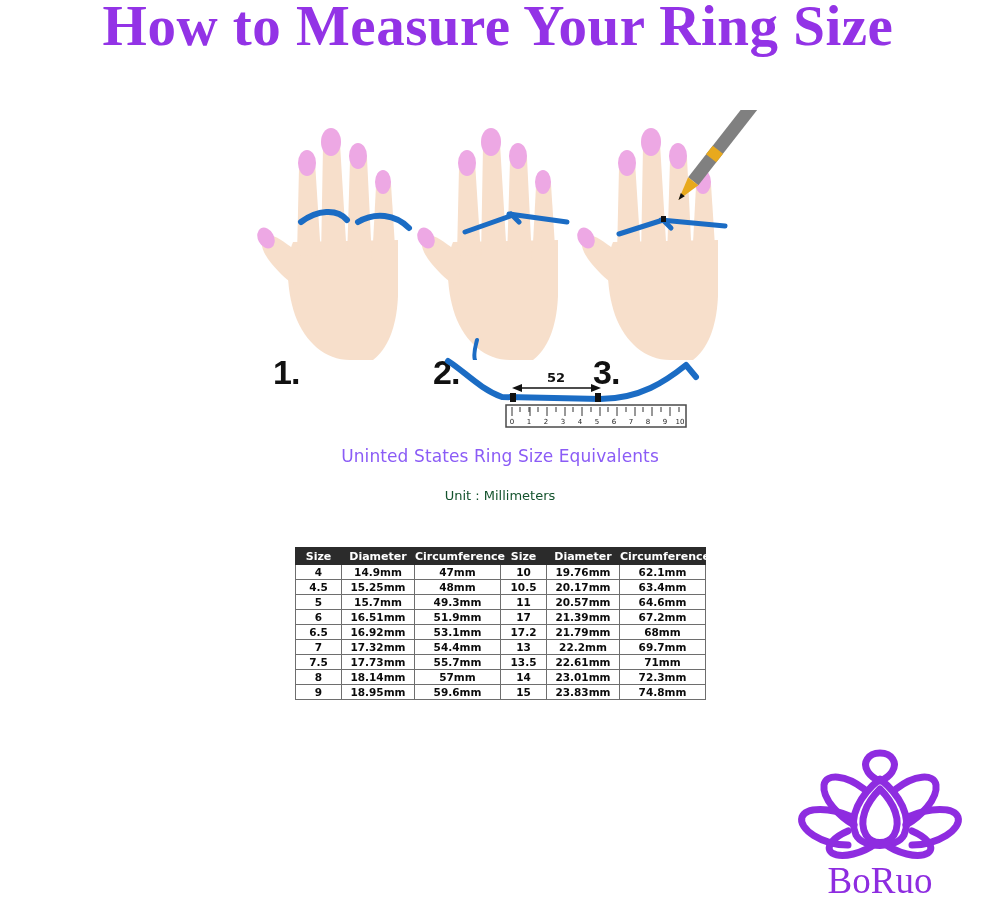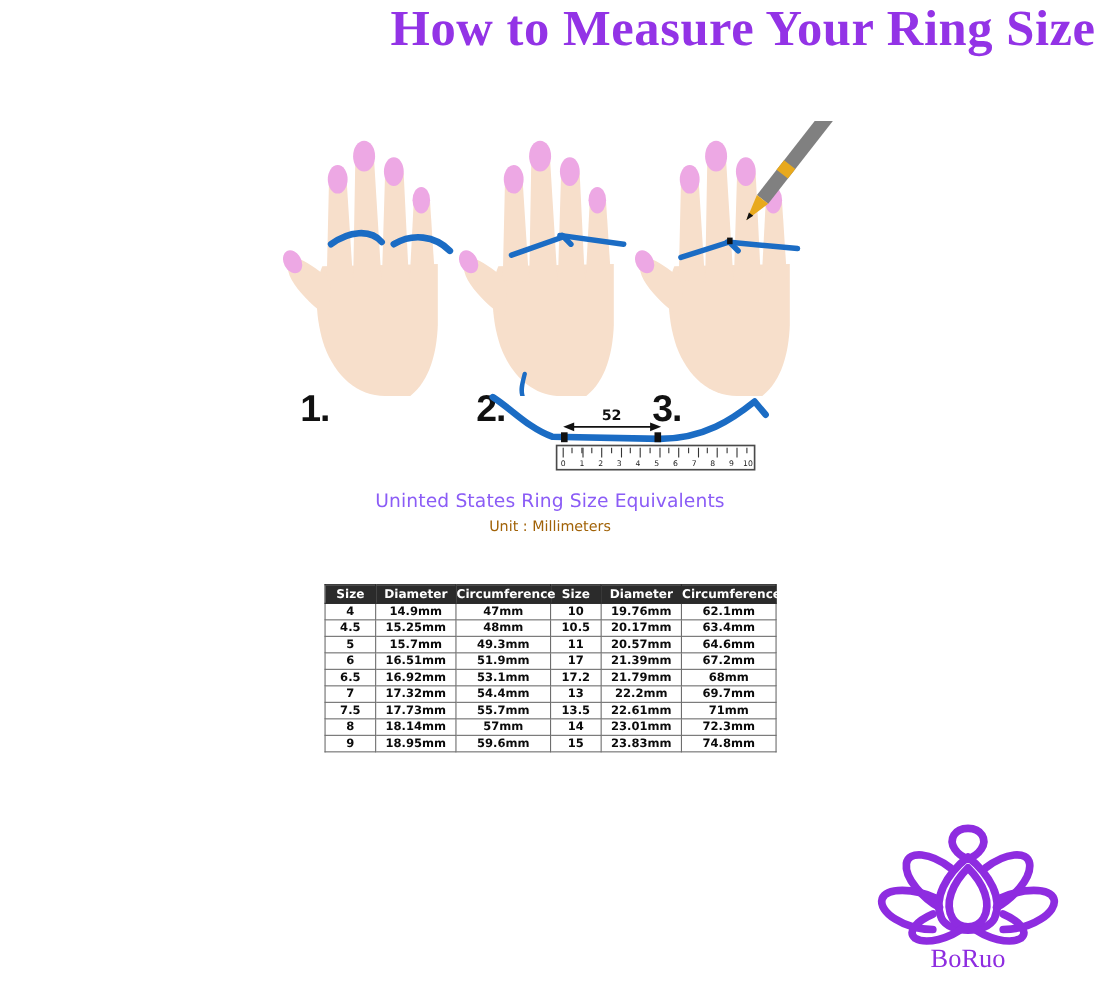"How to Measure Your Ring" .page-title { font-size: 46px -> 57px; text-align: right -> center }
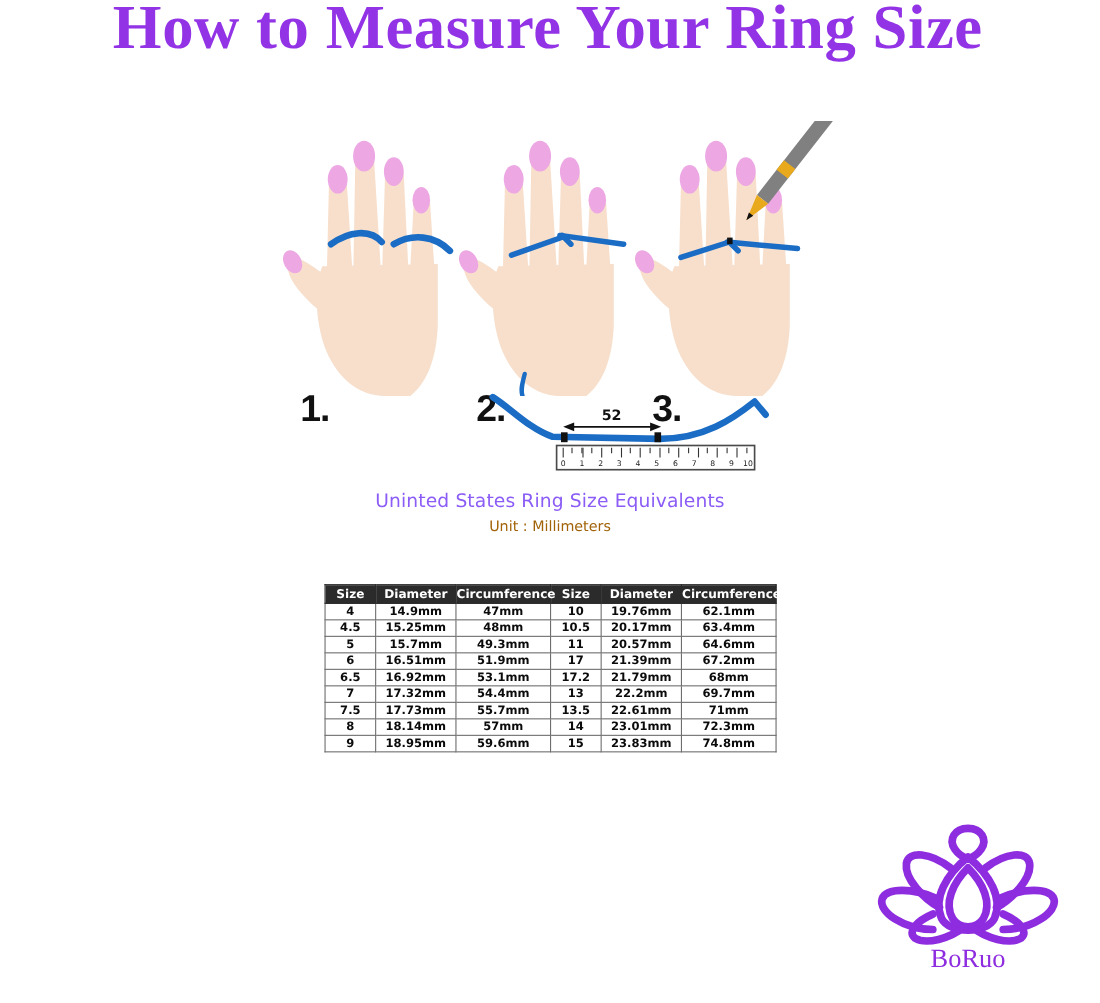"Unit : Millimeters" .table-unit { color: #a16207 -> #14532d; margin-top: 6px -> 22px }
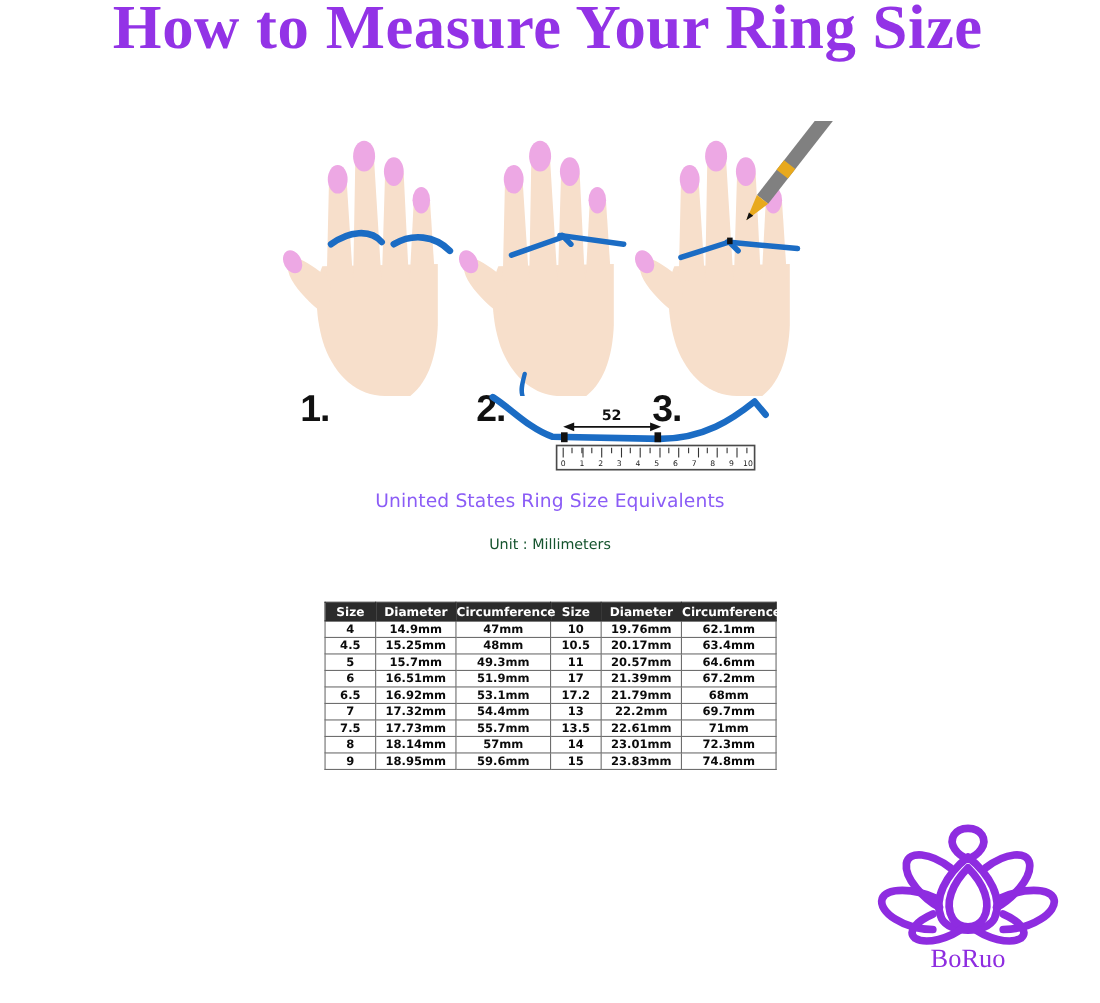"BoRuo" .logo-word { font-size: 24px -> 37px }
